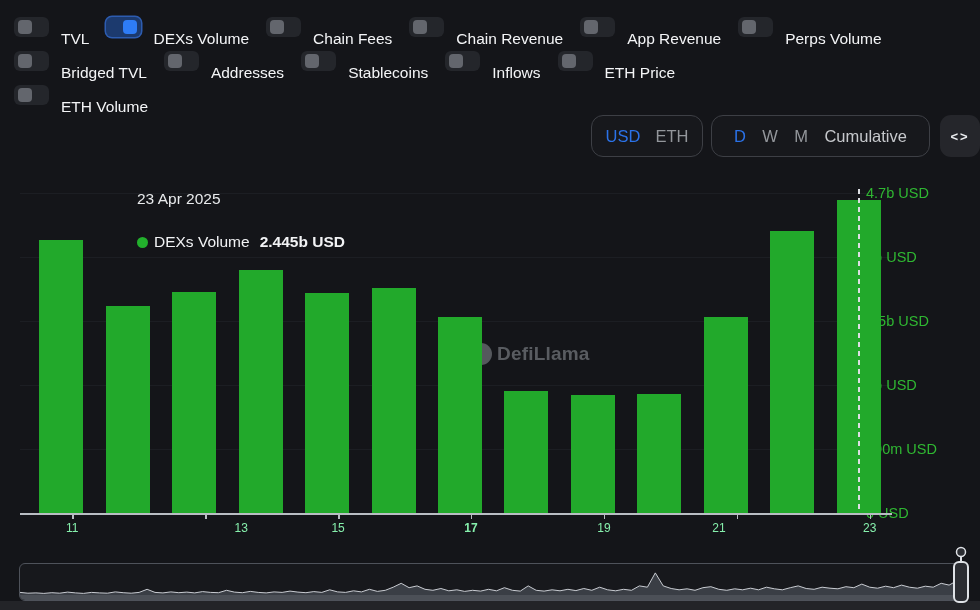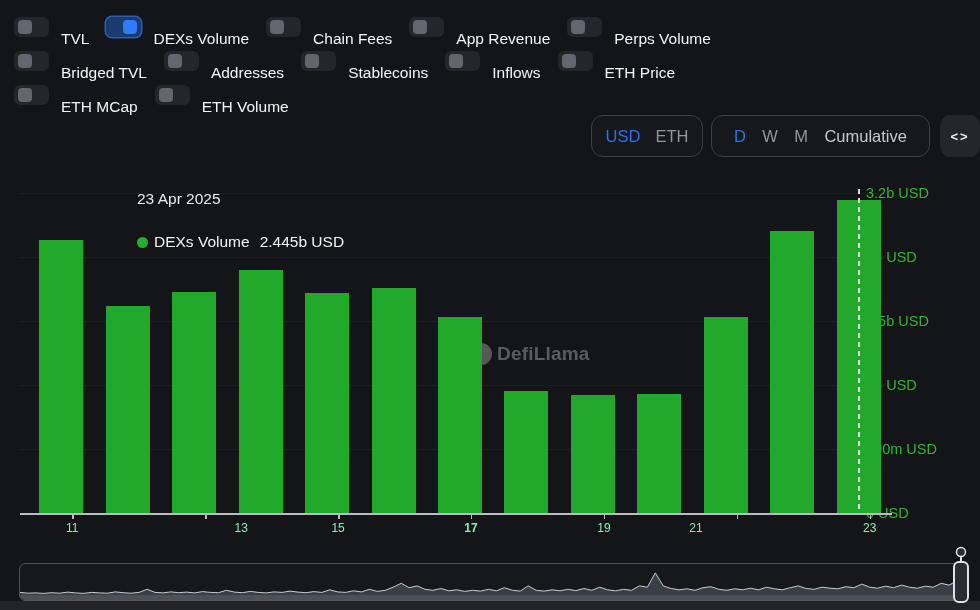"Chain Revenue" div.toggle-item { html: none -> <div> <div> <div></div> </div> <span>Chain Revenue</span> </div> }
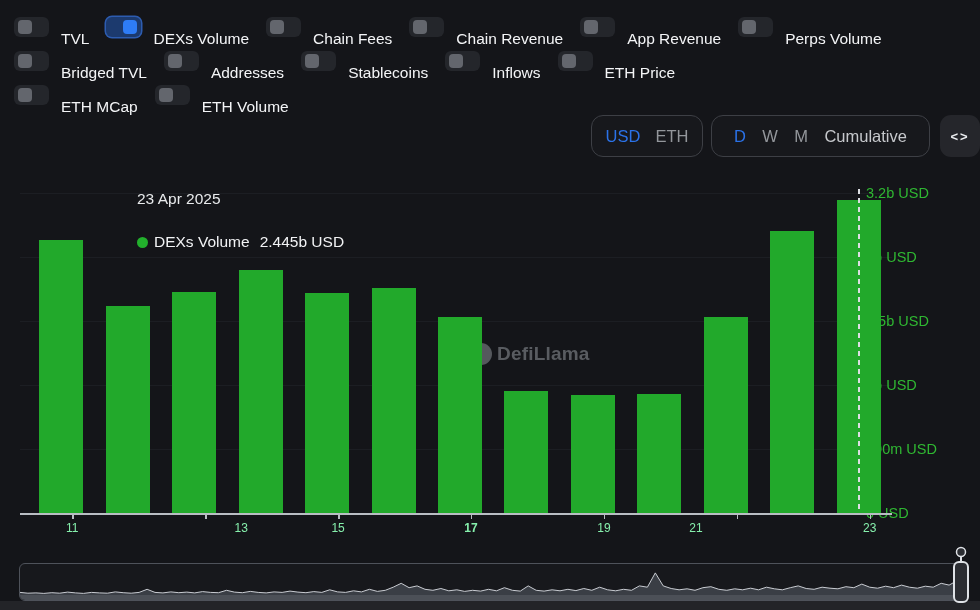"ETH MCap" div.toggle-item { html: <div> <div> <div></div> </div> <span>ETH MCap</span> </div> -> none }
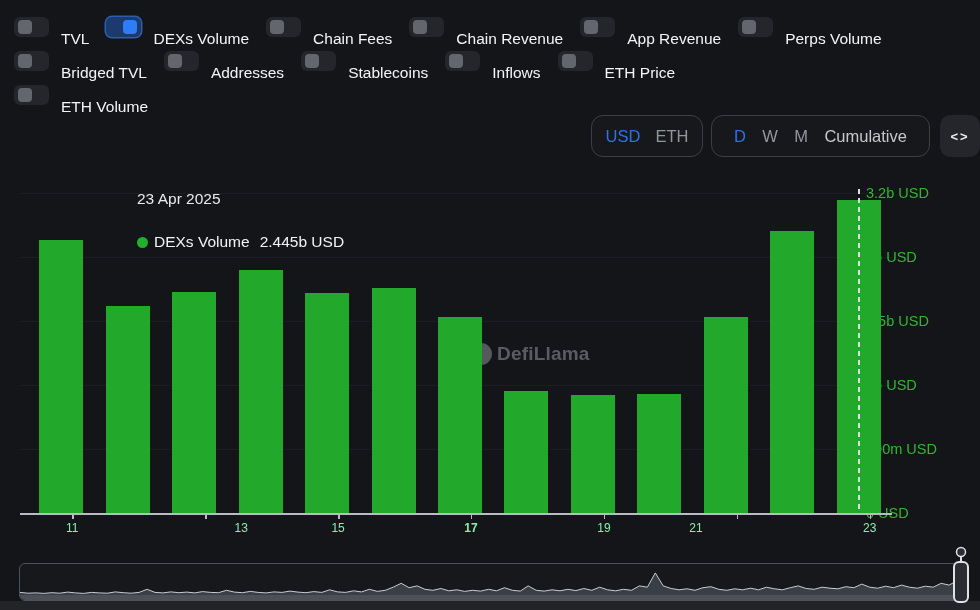"3.2b USD" div.y-label { text: 3.2b -> 4.7b }
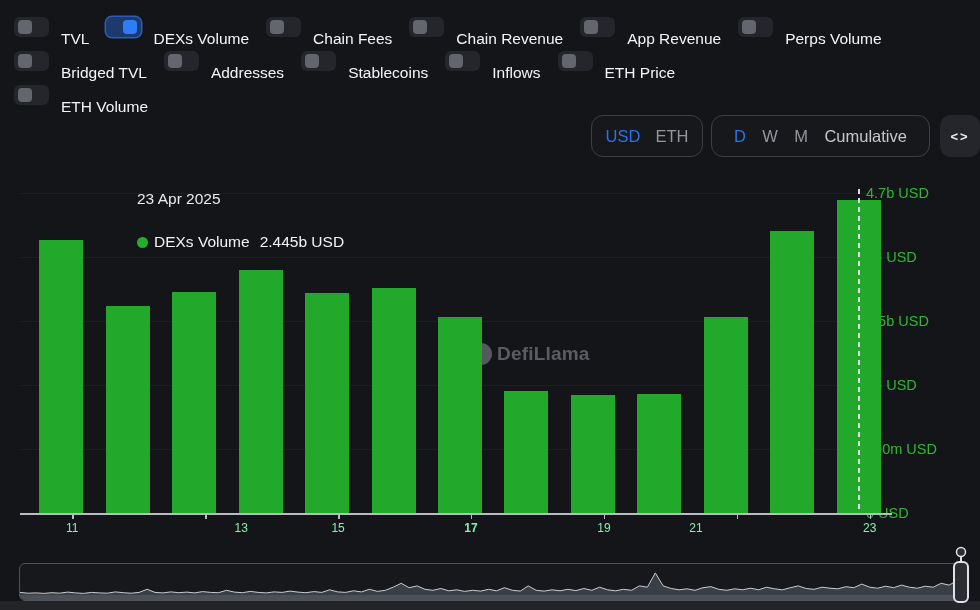"2.445b USD" .tt-value { font-weight: normal -> bold }
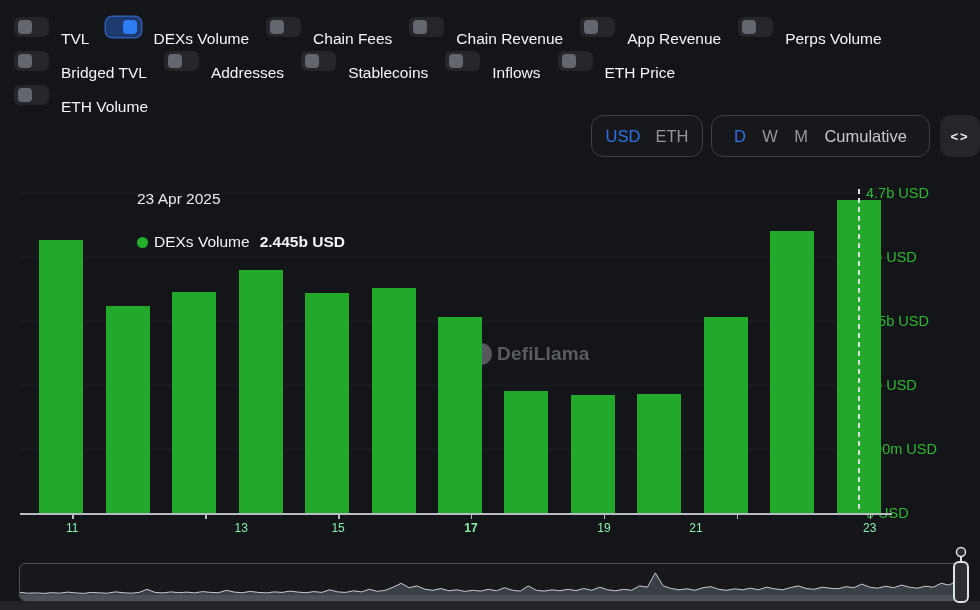"21" div.x-label { left: 696px -> 719px }
